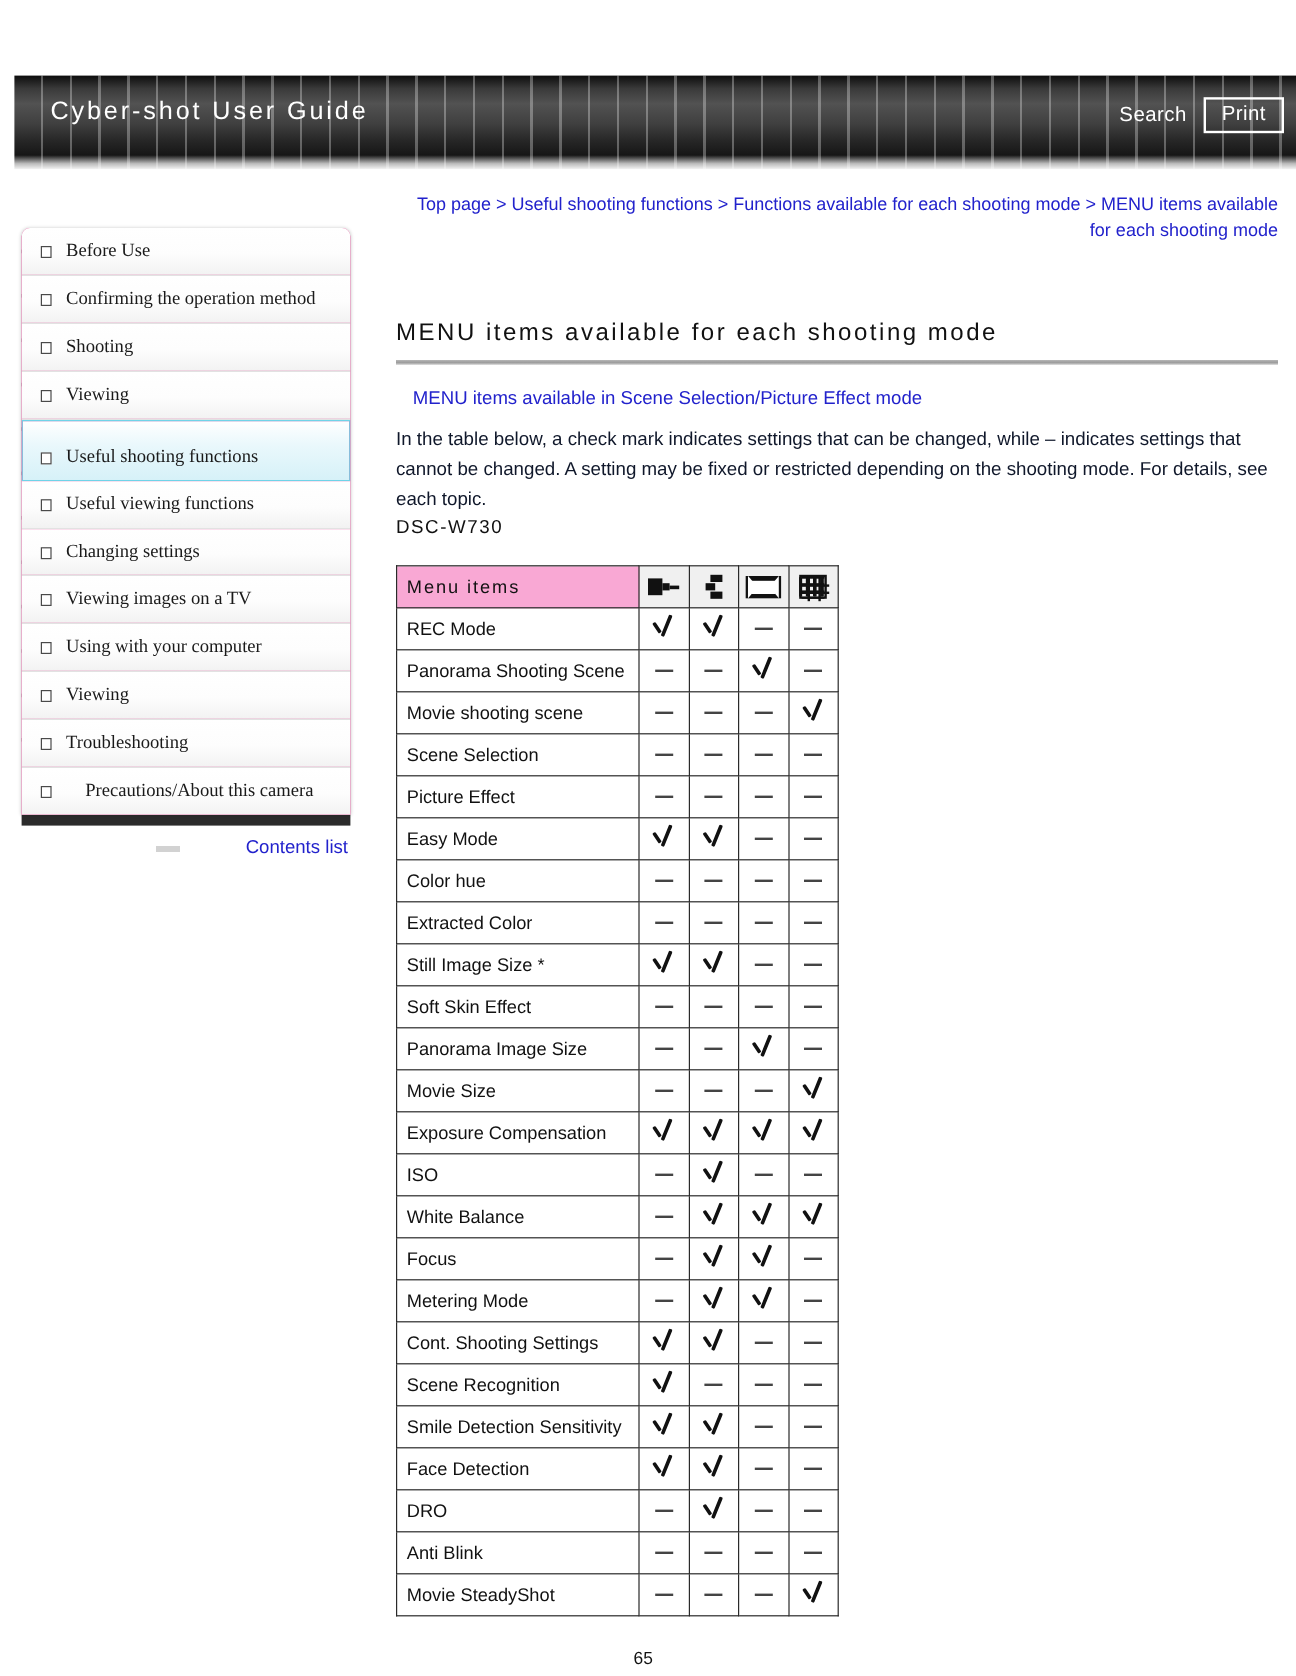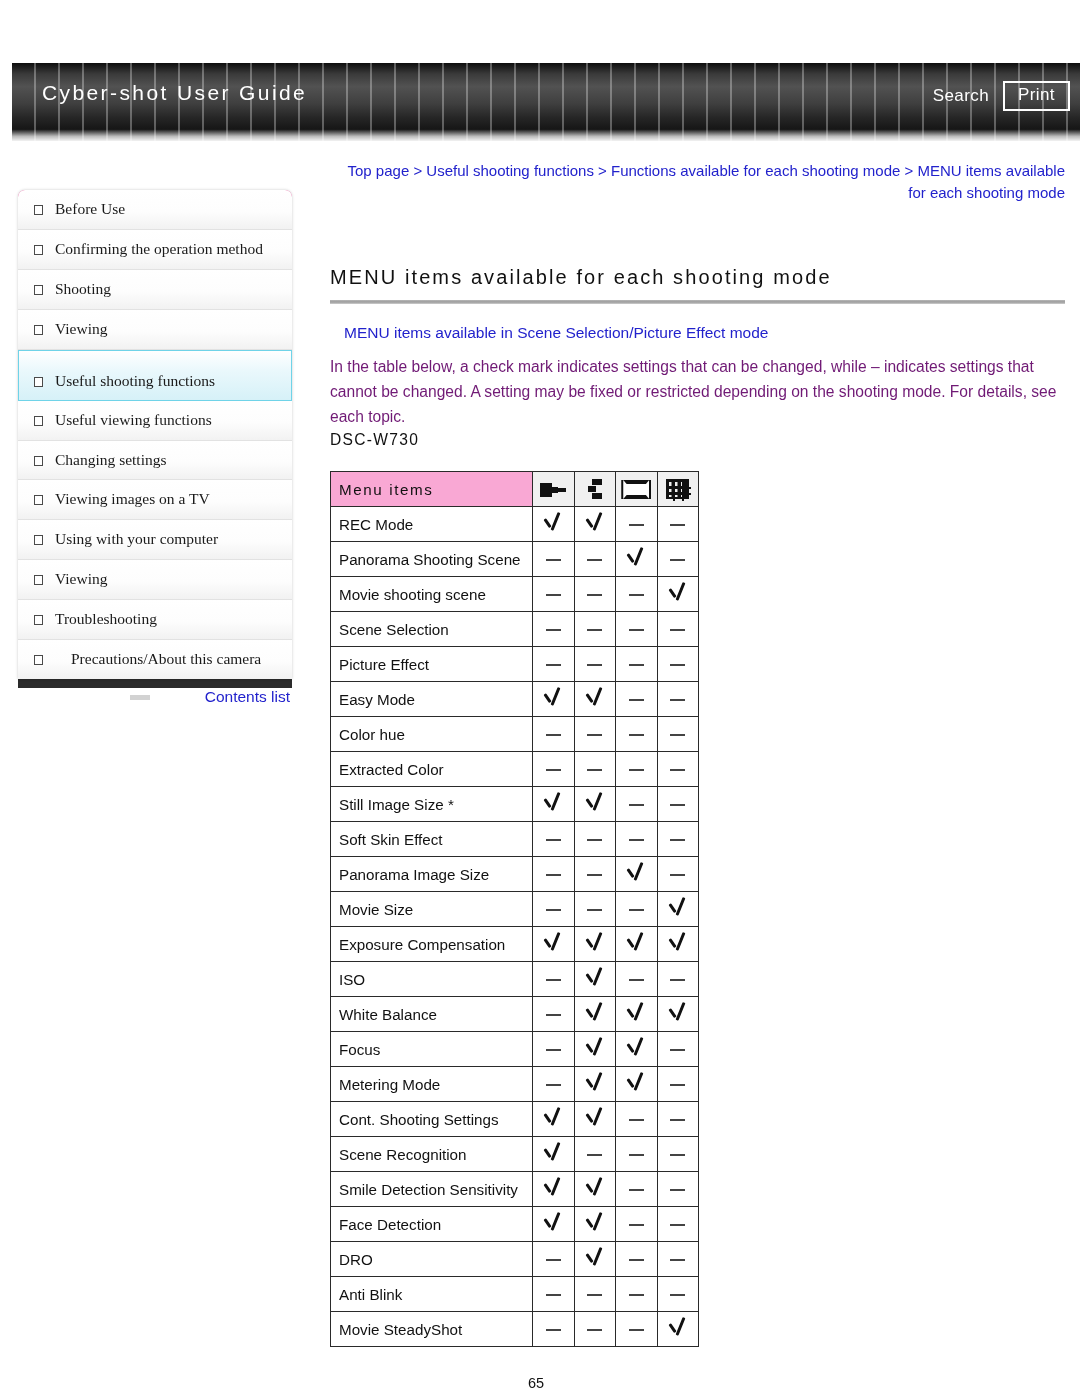"In the table below, a" .body-text { color: #701a75 -> #0f172a }
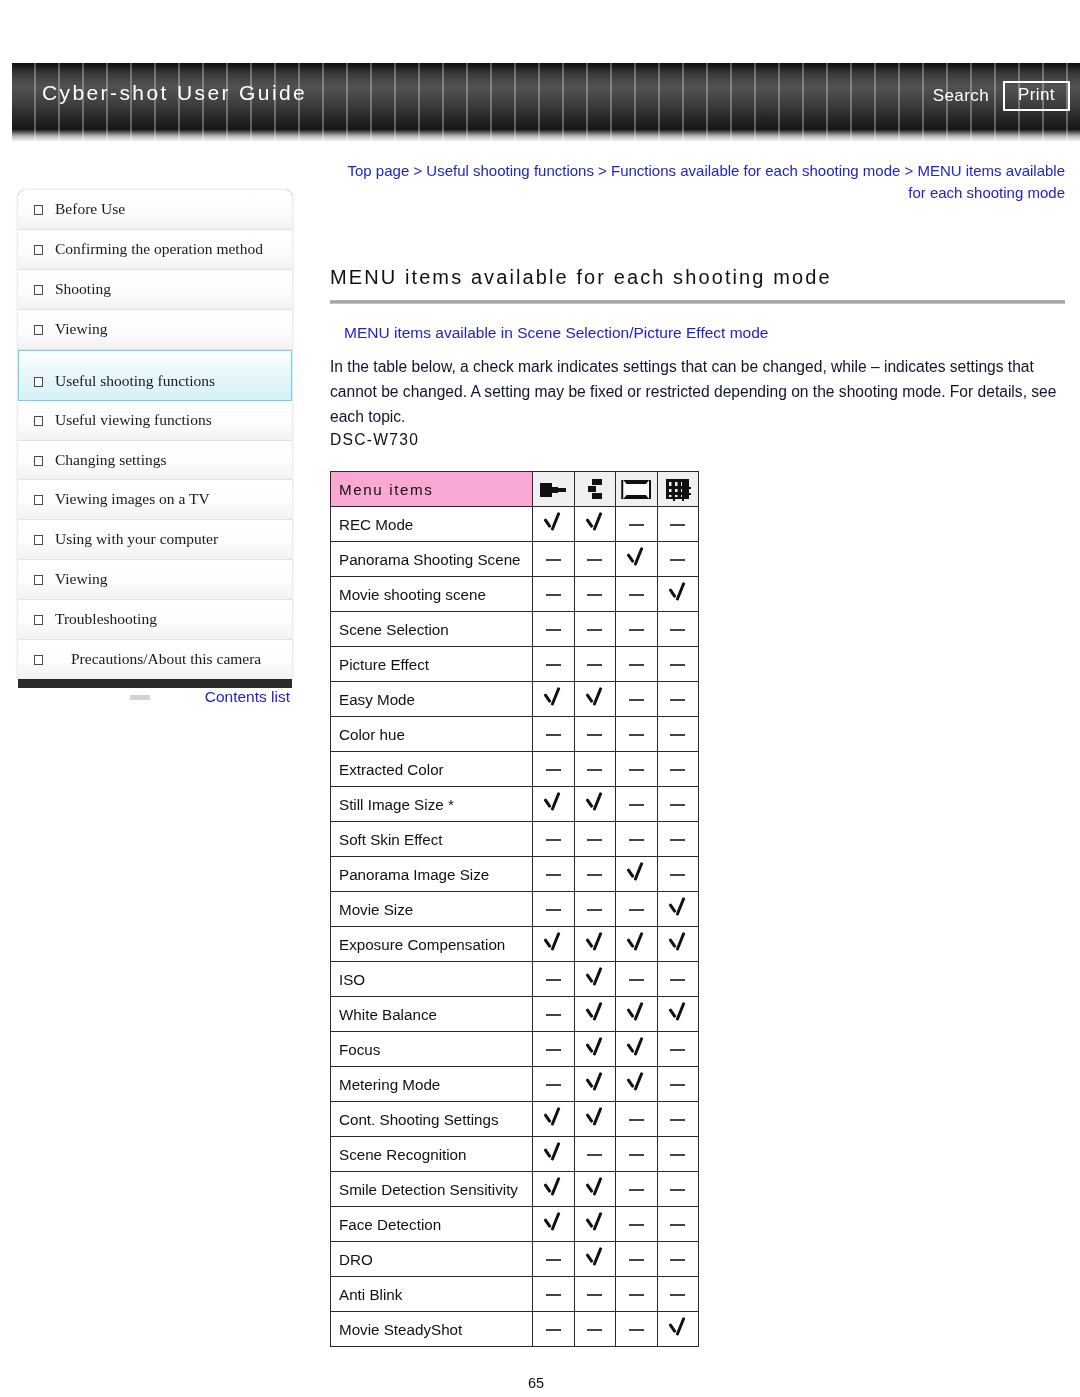"Contents list" .contents-row { margin-top: none -> 10px }
